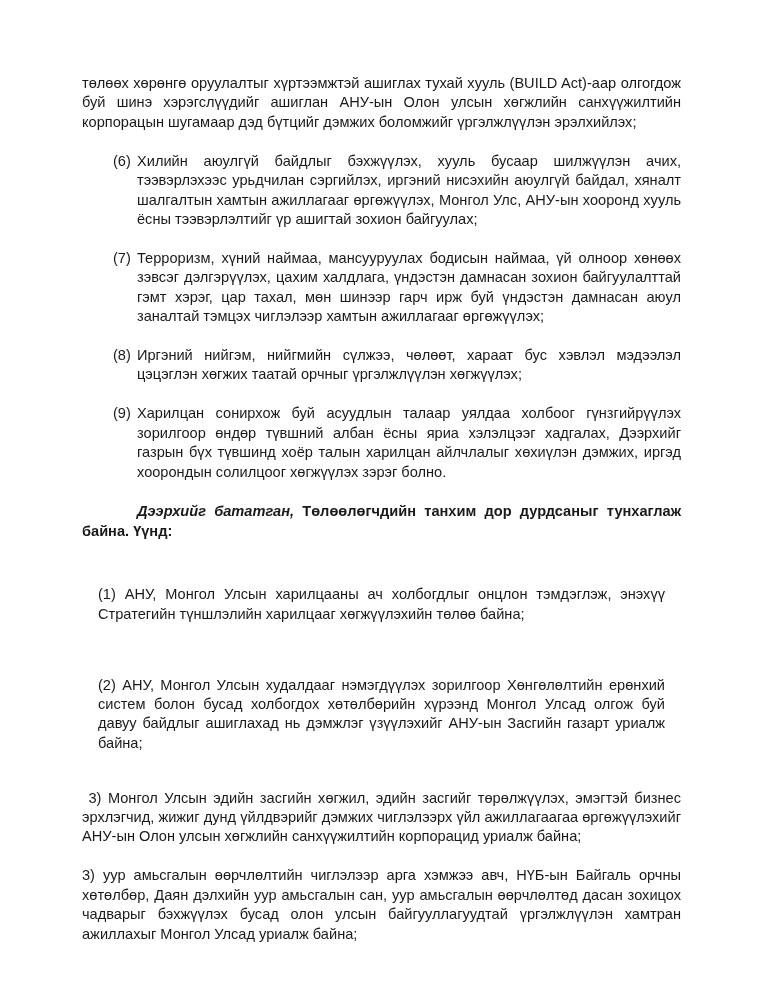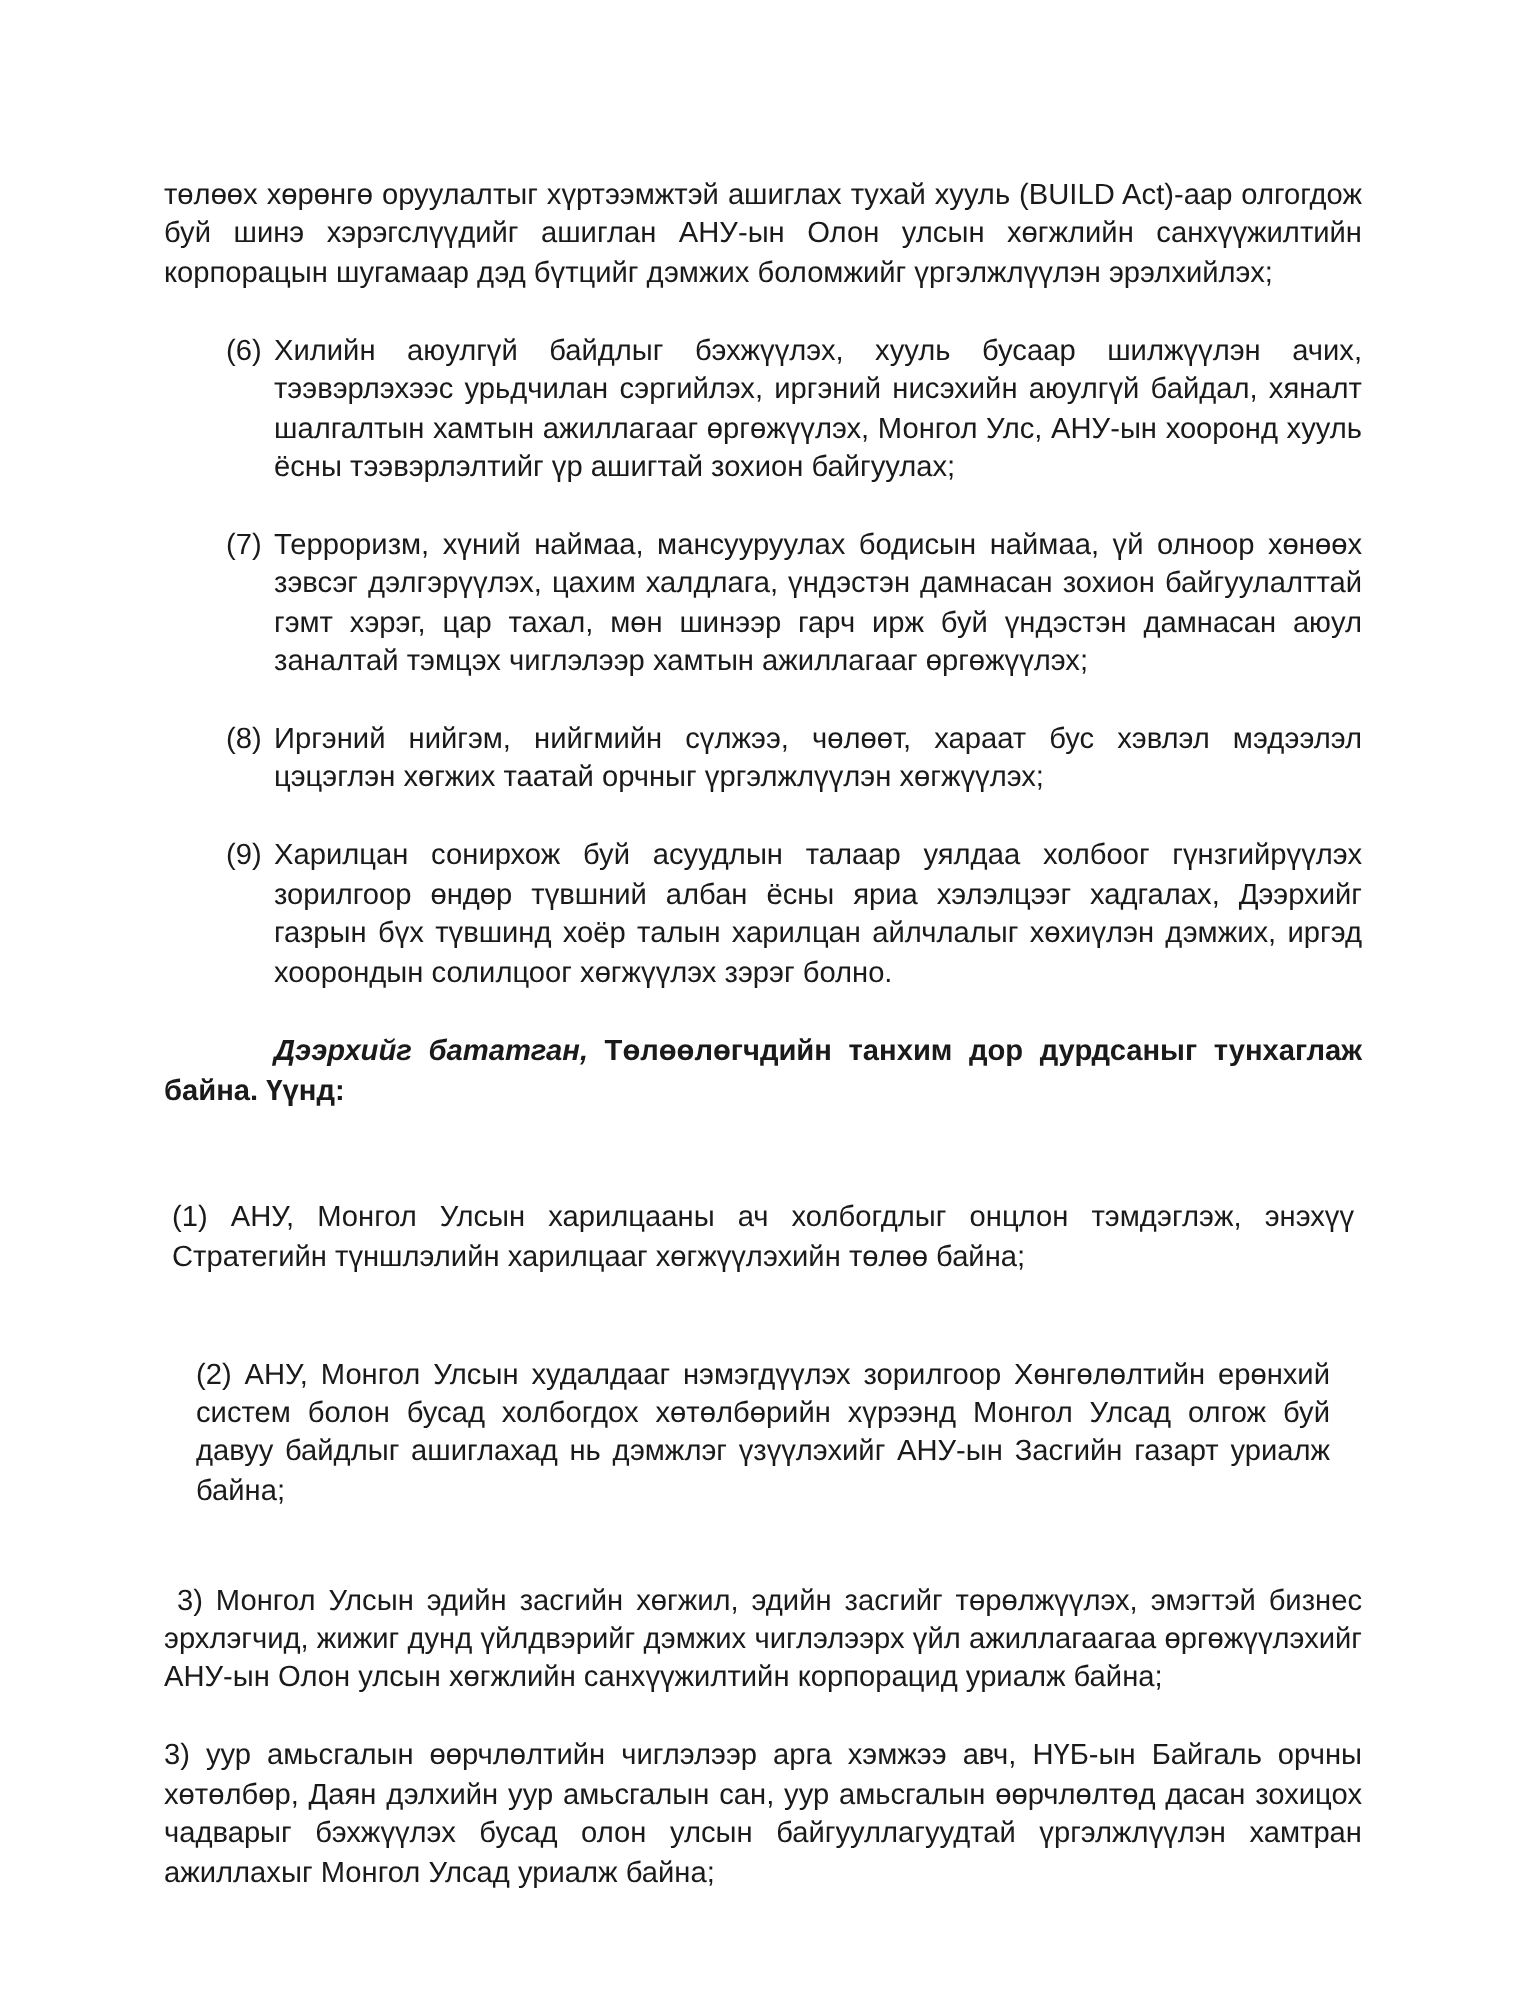"төлөөх хөрөнгө оруулалтыг хүртээмжтэй" .page { top: 89px -> 74px }
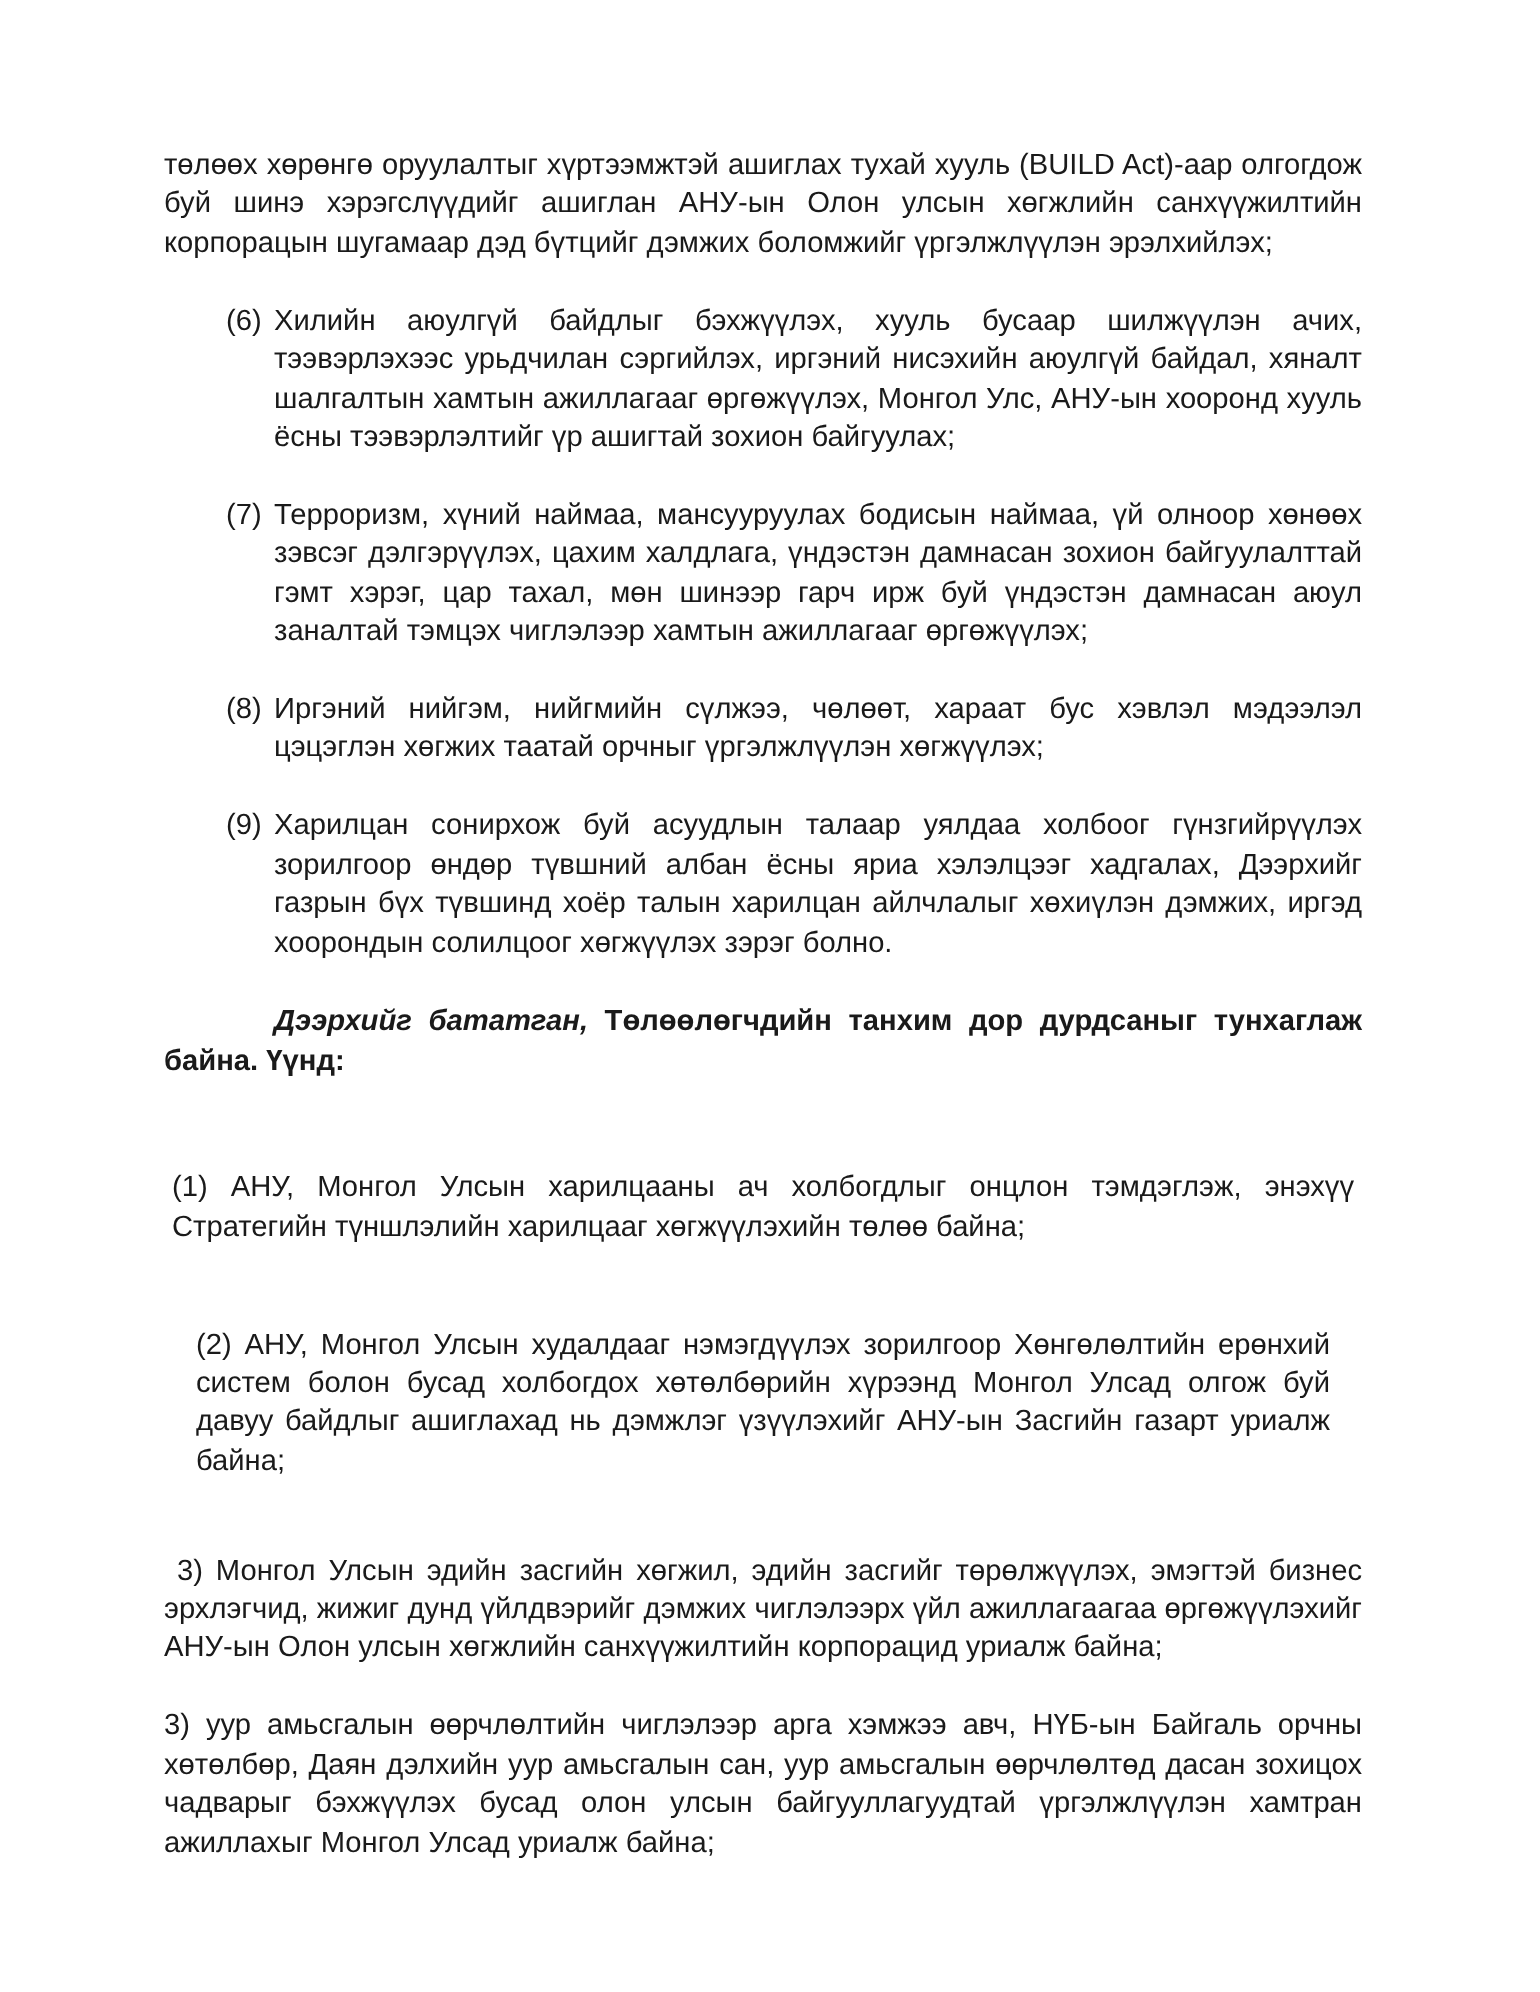"Дээрхийг бататган, Төлөөлөгчдийн танхим" p.resolve { margin-bottom: 12px -> 0 }
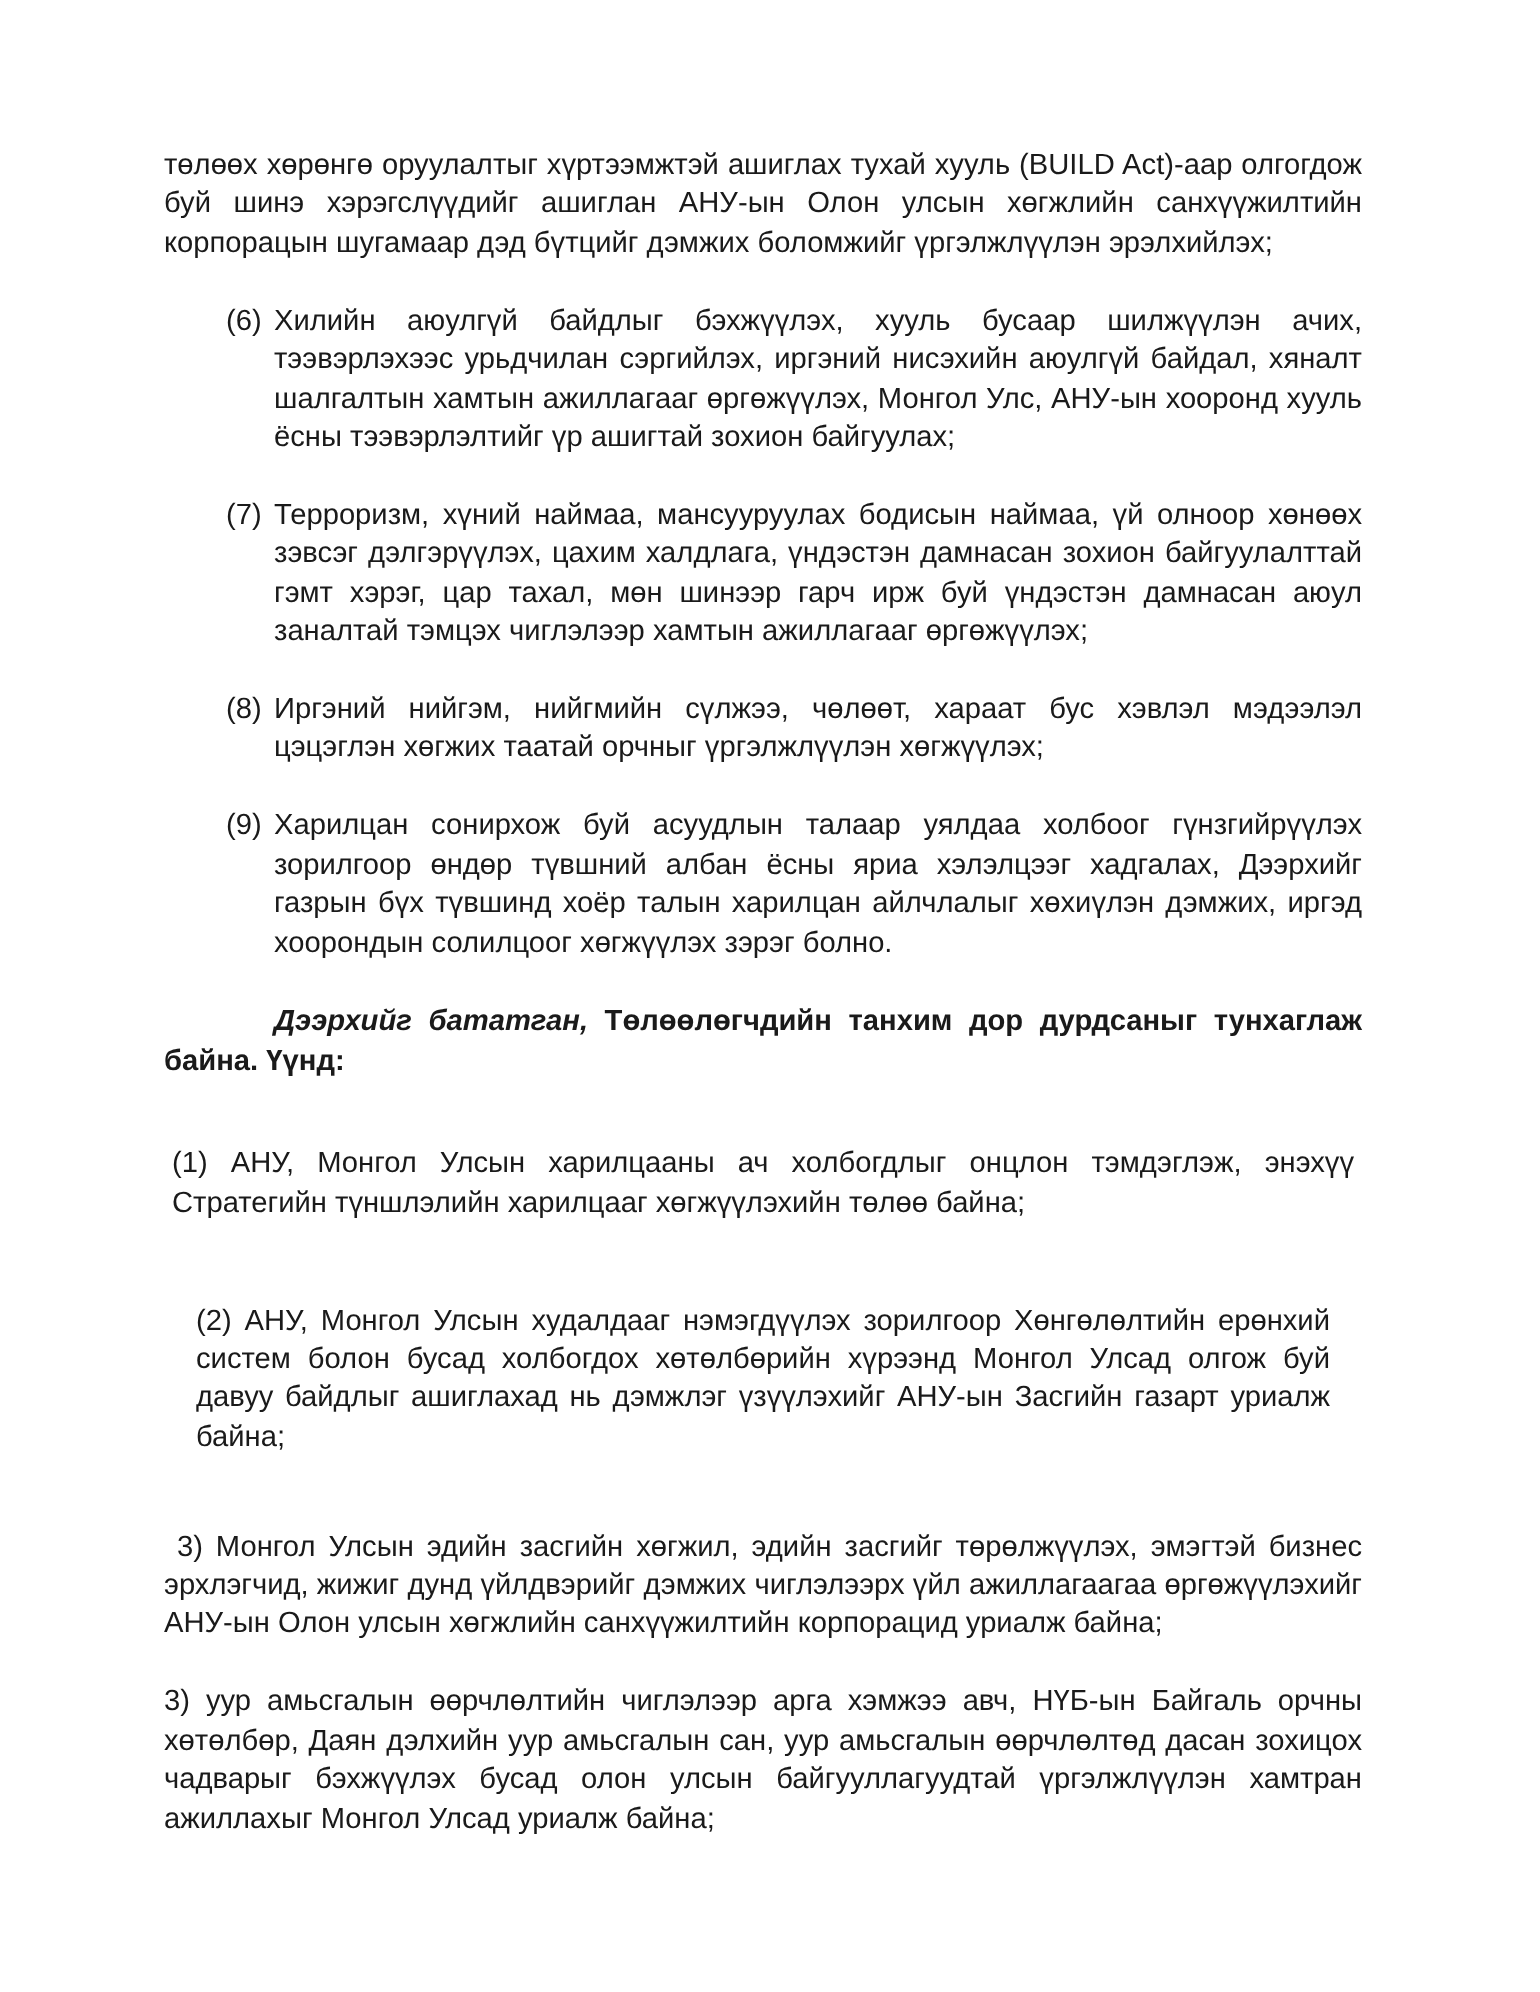"(1) АНУ, Монгол Улсын харилцааны" p.body-p { margin: 4px -> 16px }
